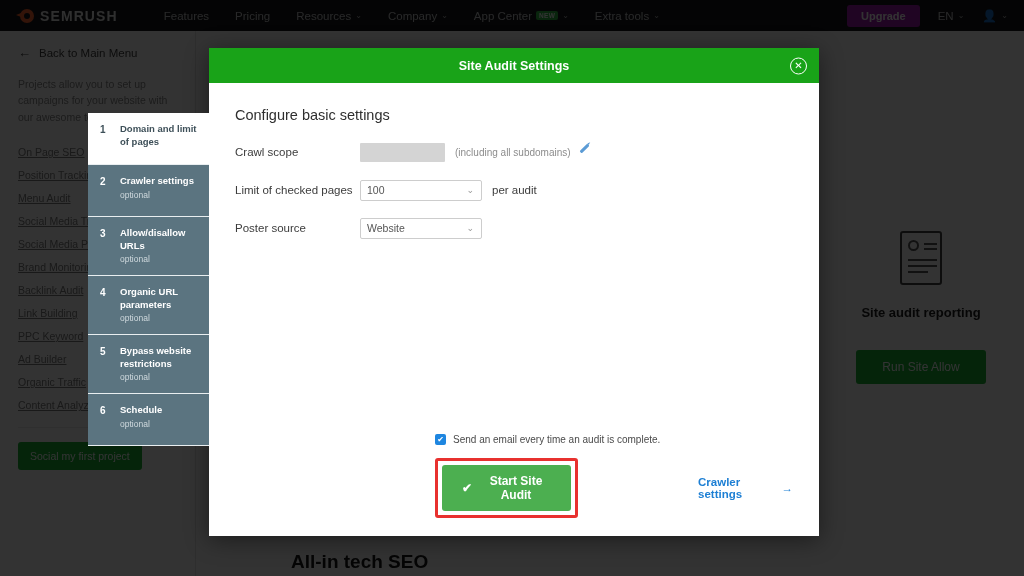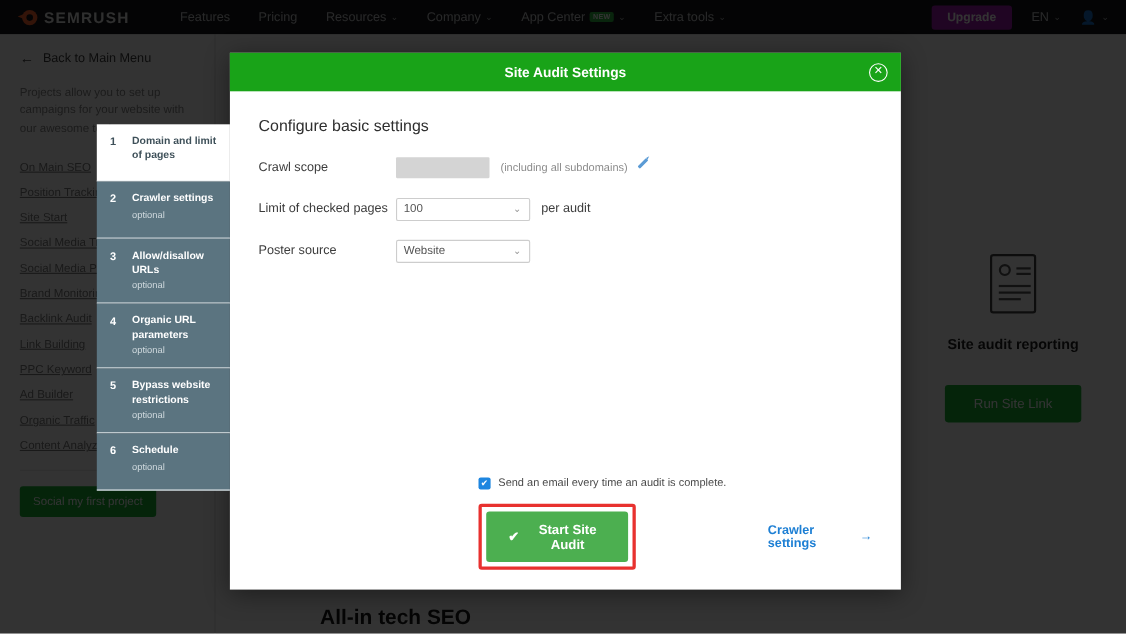"On Main SEO" span { text: Main -> Page }
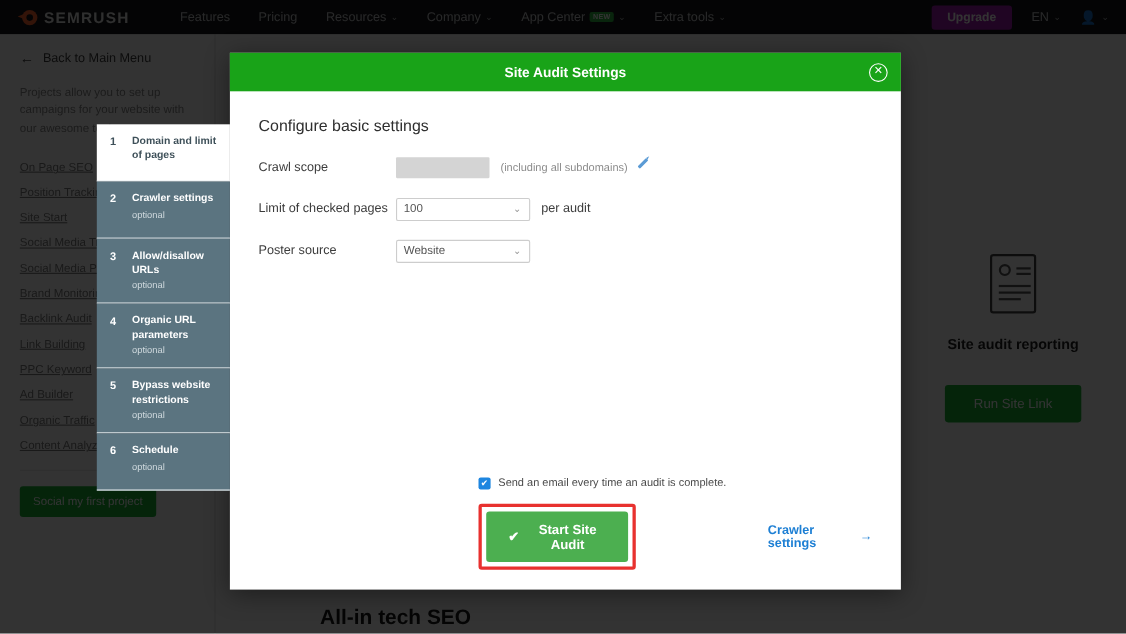"Site Start" span { text: Site Start -> Menu Audit }
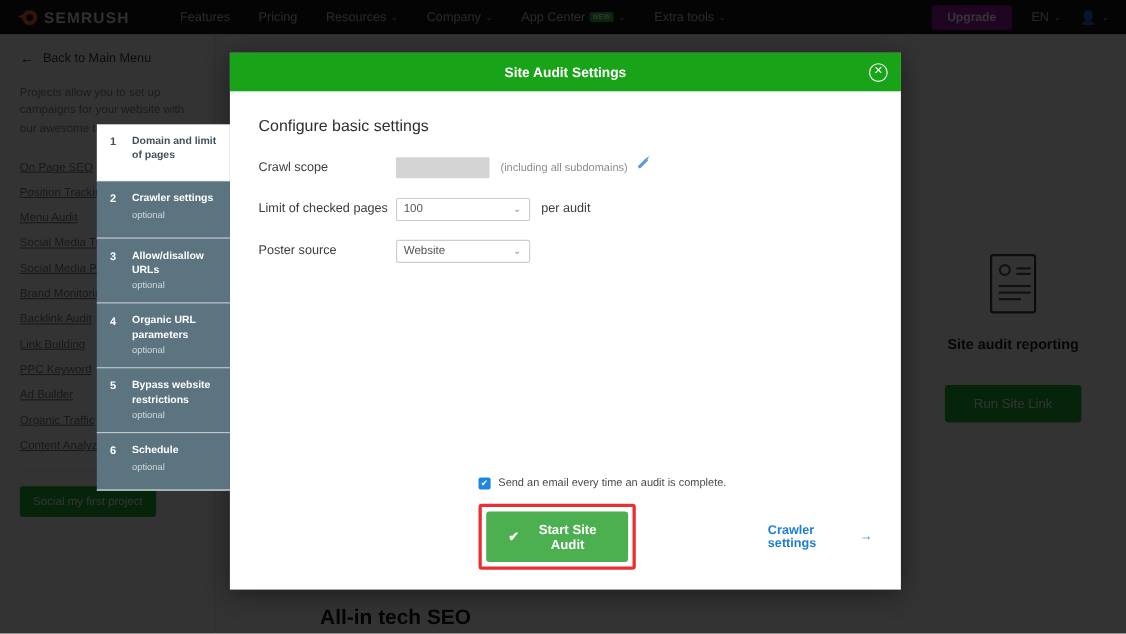"Run Site Link" button.promo-btn { text: Link -> Allow }
